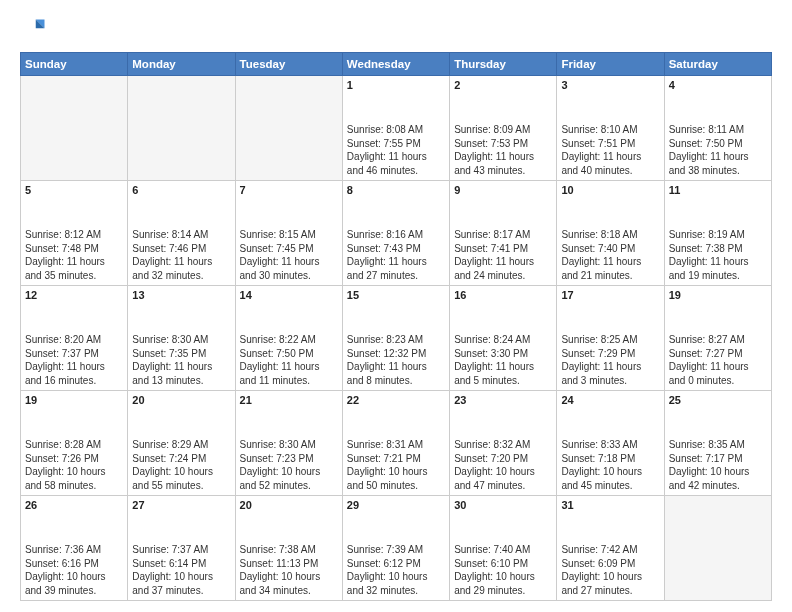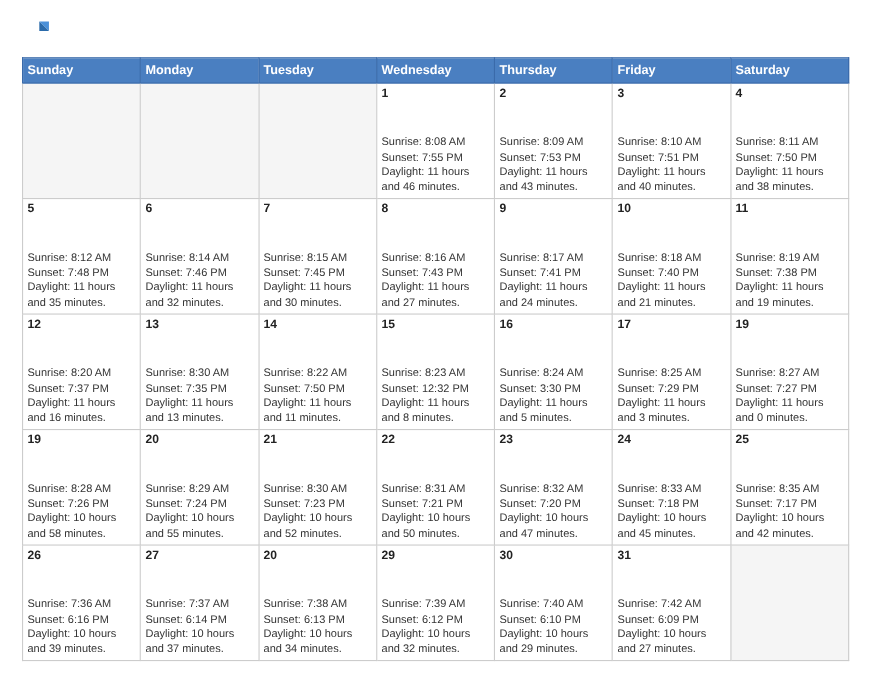"Sunrise: 7:38 AM Sunset: 6:13" div.cell-text { text: 6:13 -> 11:13 }
